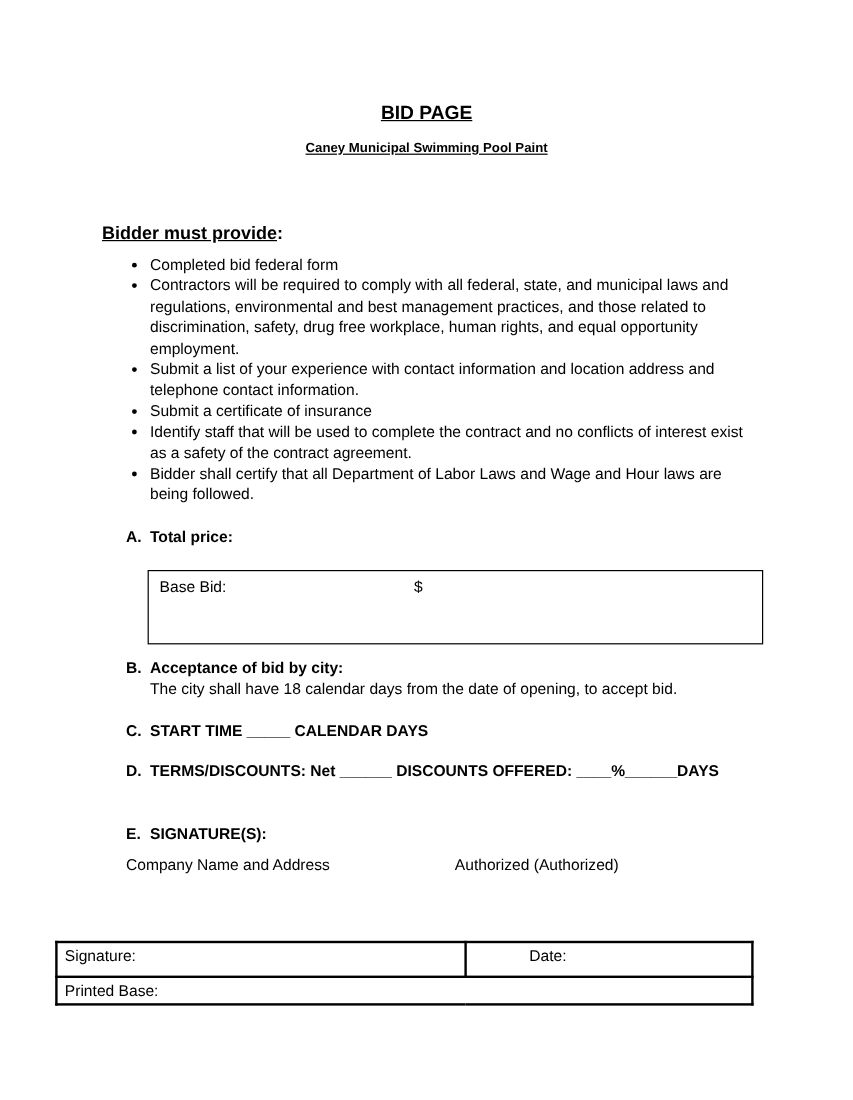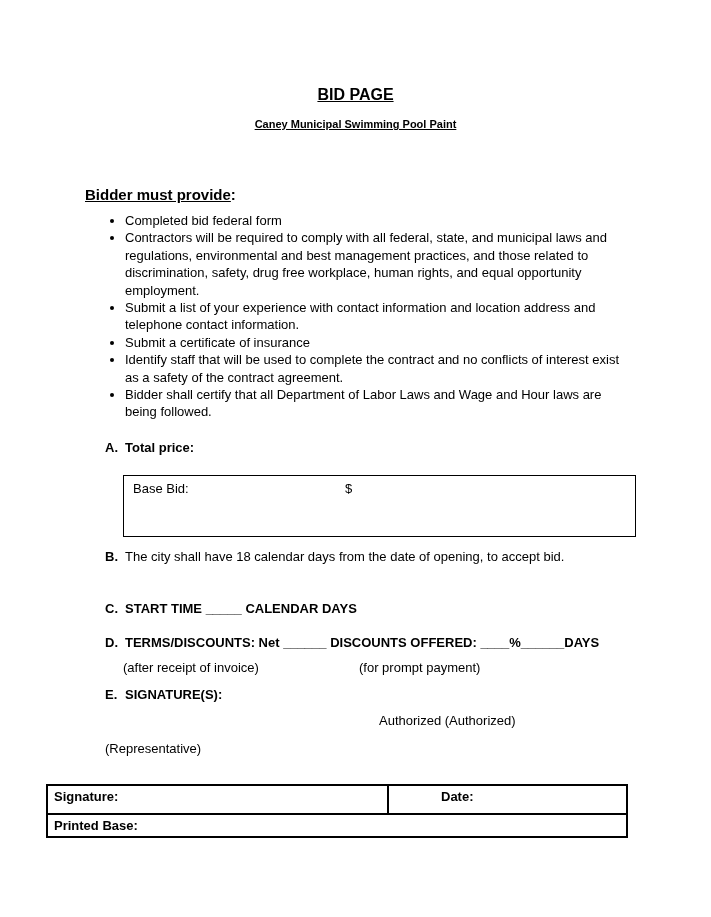"Acceptance of bid by city:" span.bold { html: none -> <span>Acceptance of bid by city:</span> }
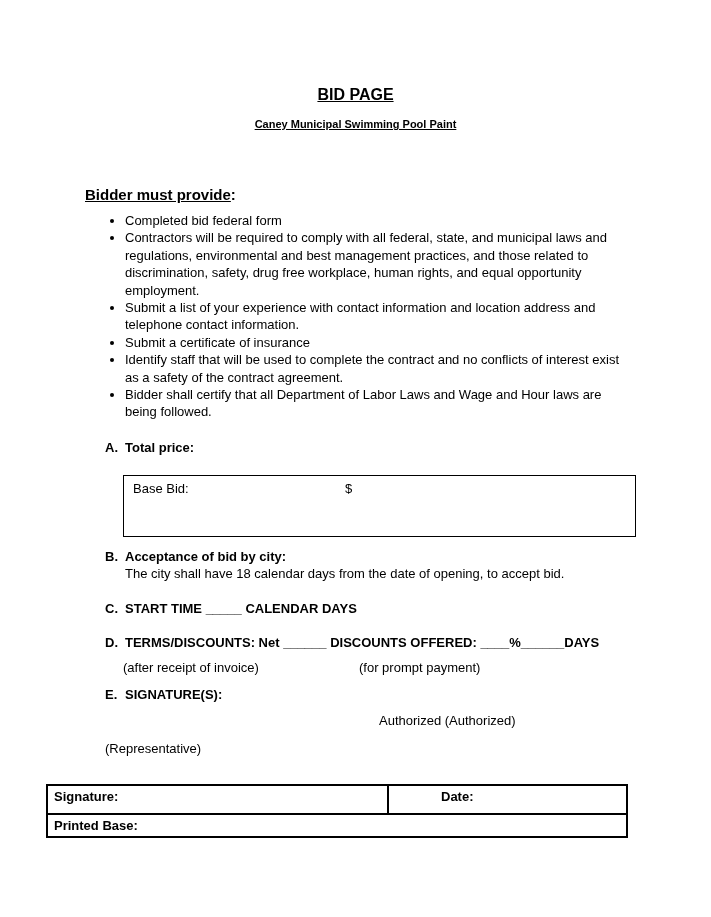"(after receipt of invoice)" div.abs { html: <div> <span>(after receipt of invoice)</span> <span>(for prompt payment)</span> </div> -> none }
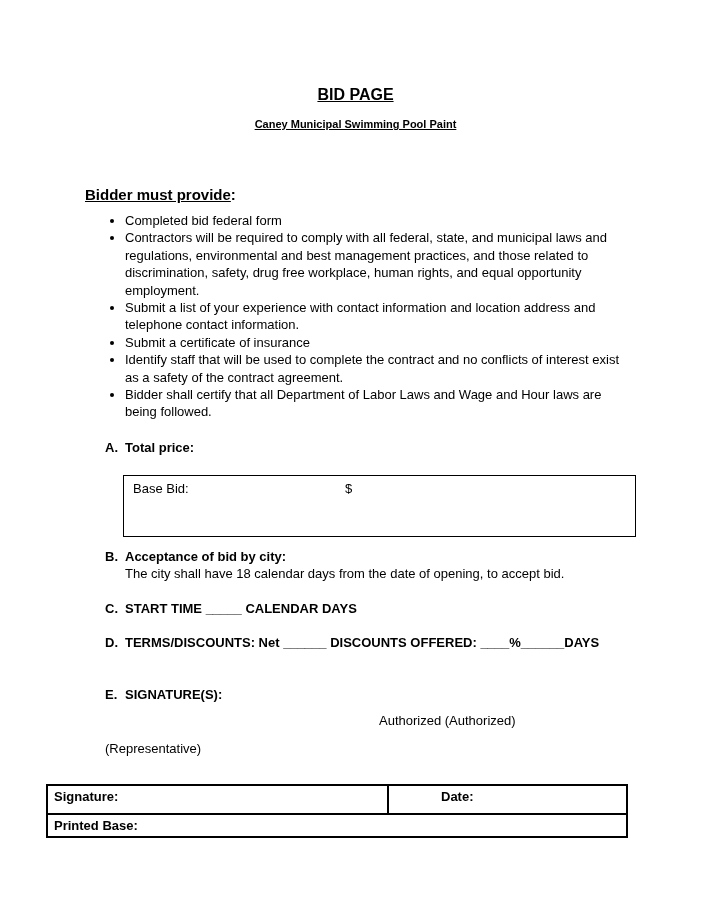"Company Name and Address" span.company-left { html: none -> <span>Company Name and Address</span> }
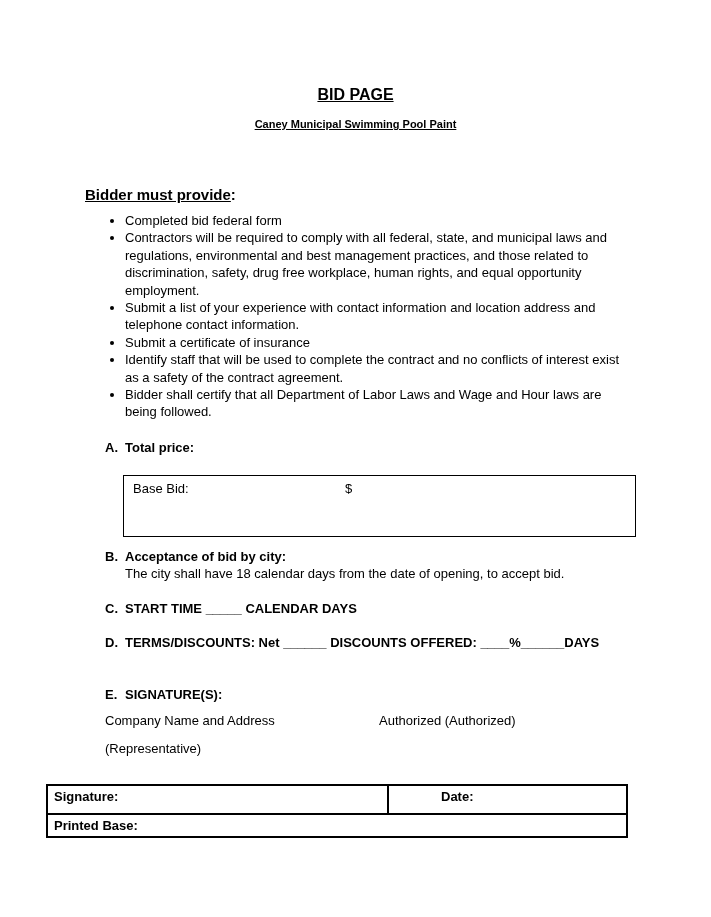"(Representative)" div.abs { html: <div> <span>(Representative)</span> </div> -> none }
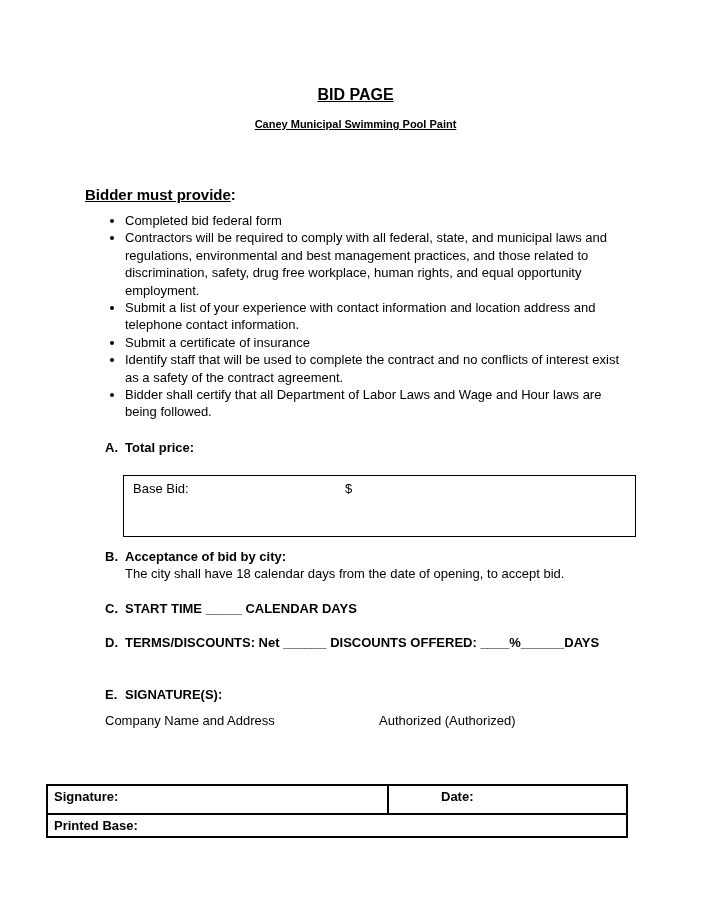"Signature:" .sig-table td { font-weight: bold -> normal }
